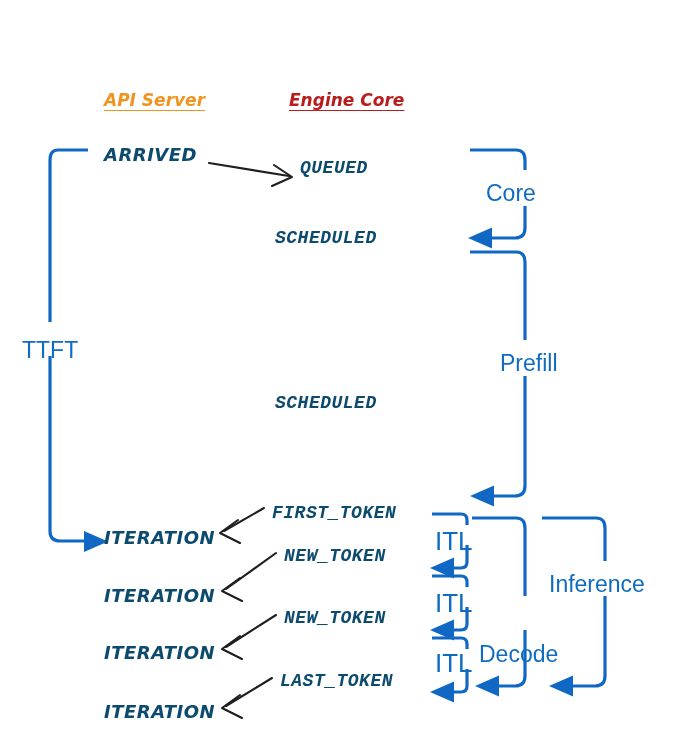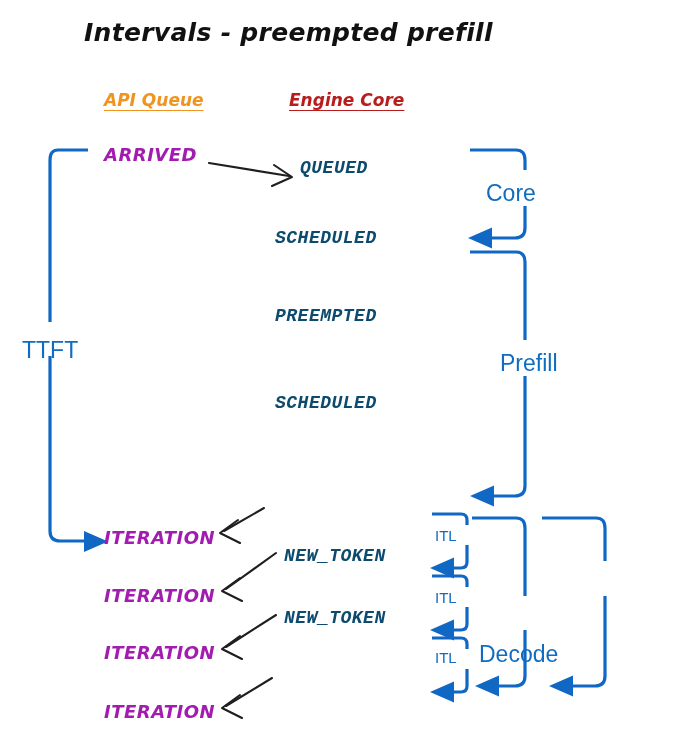"Intervals - preempted prefill" div.txt { html: <div>Intervals - preempted prefill</div> -> none }
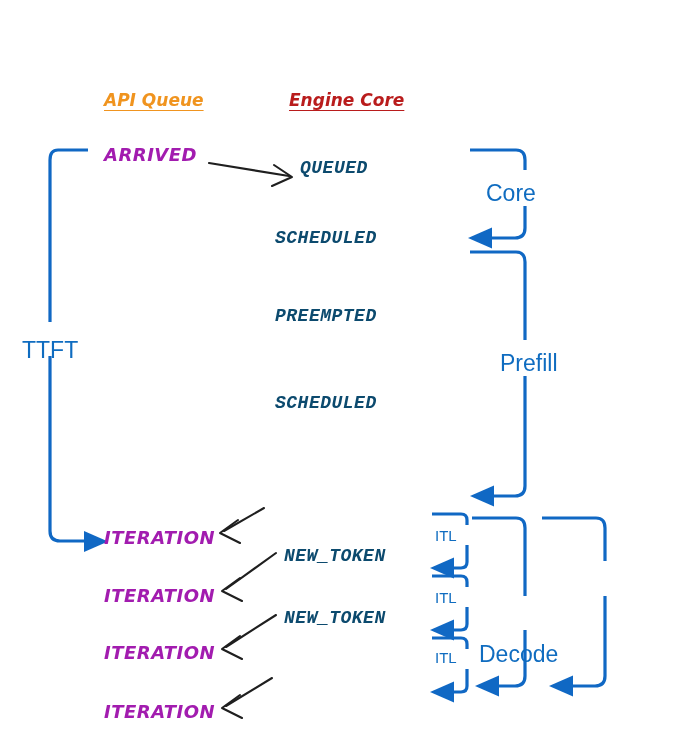"API Queue" div.txt { text: Queue -> Server }
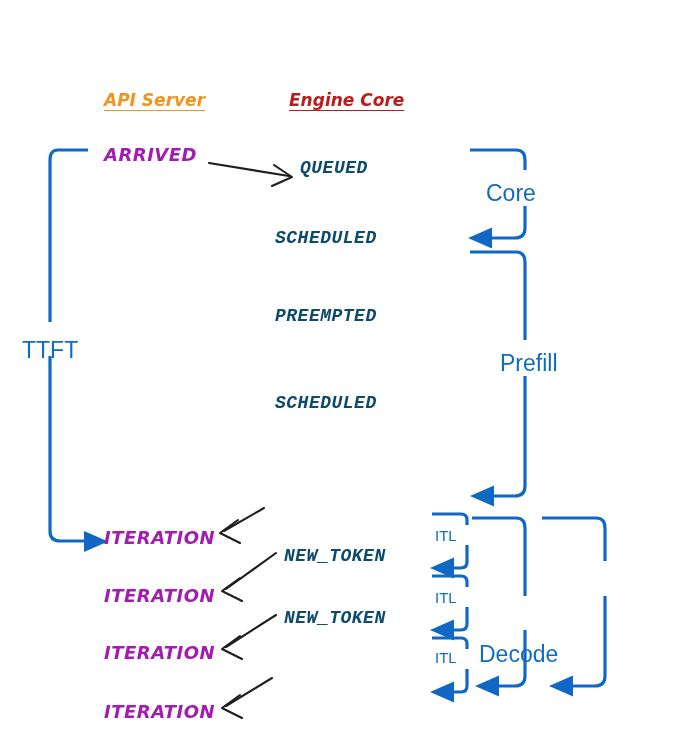"ARRIVED" .state.orange { color: #a21caf -> #0c4a6e }
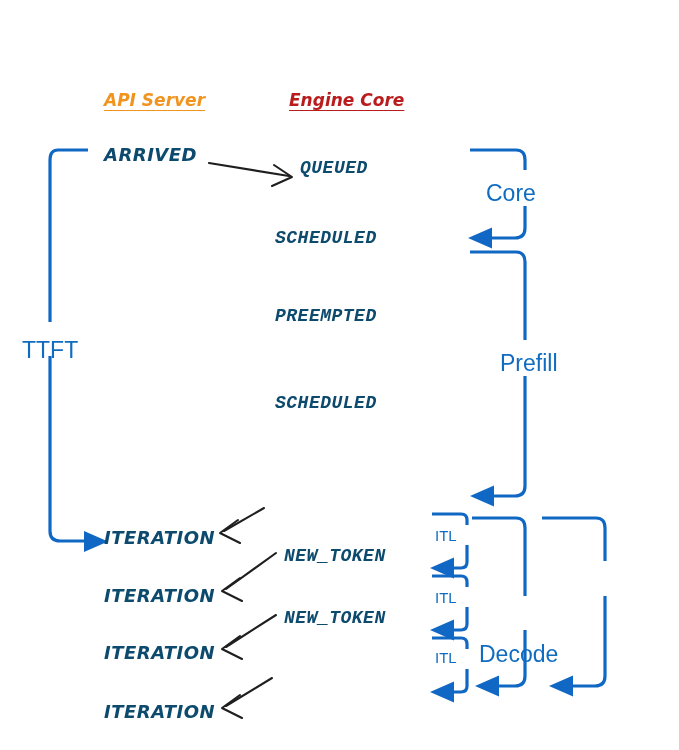"PREEMPTED" div.txt { html: <div>PREEMPTED</div> -> none }
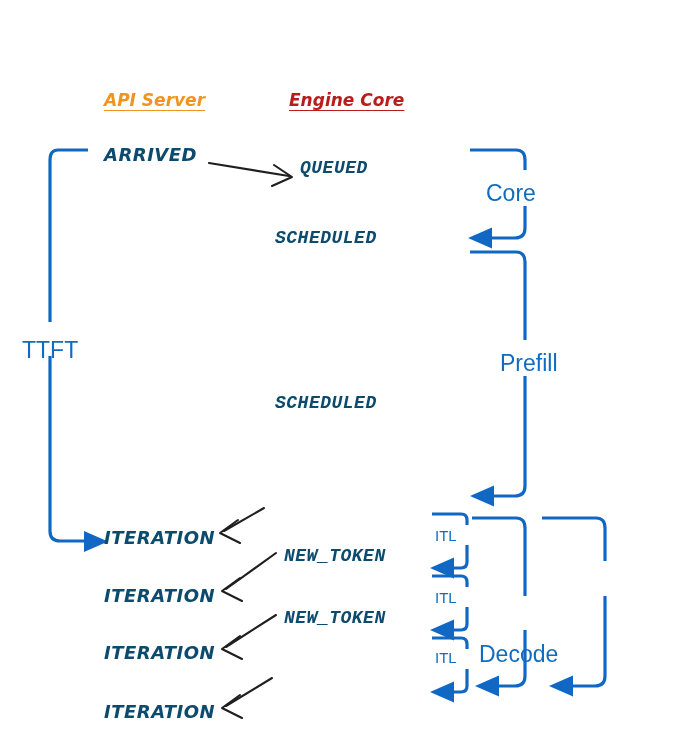"FIRST_TOKEN" div.txt { html: none -> <div>FIRST_TOKEN</div> }
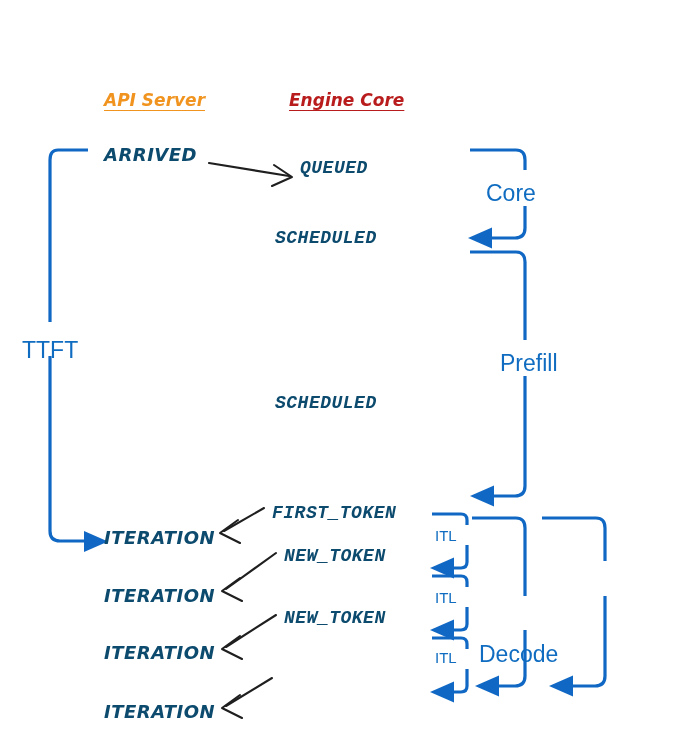"ITL" .blue-label.small { font-size: 15px -> 26px }
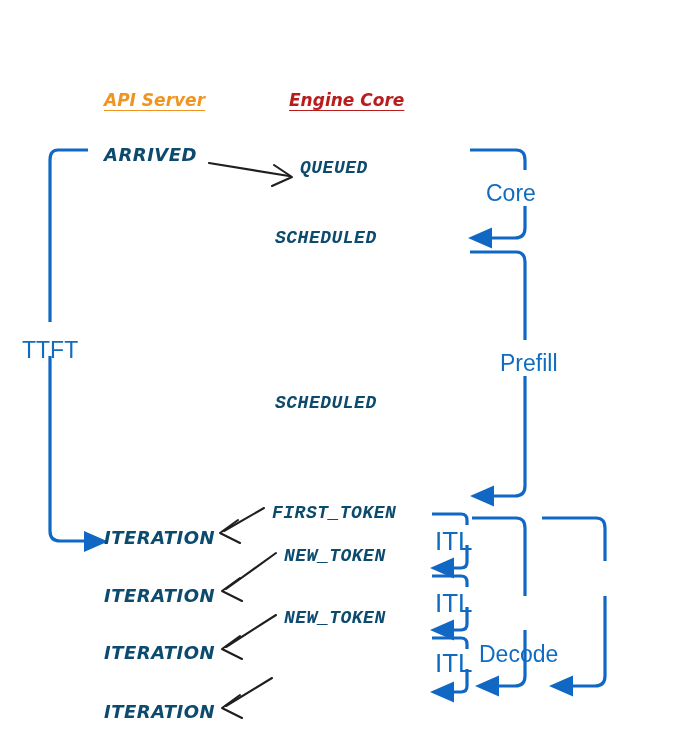"Inference" div.txt { html: none -> <div>Inference</div> }
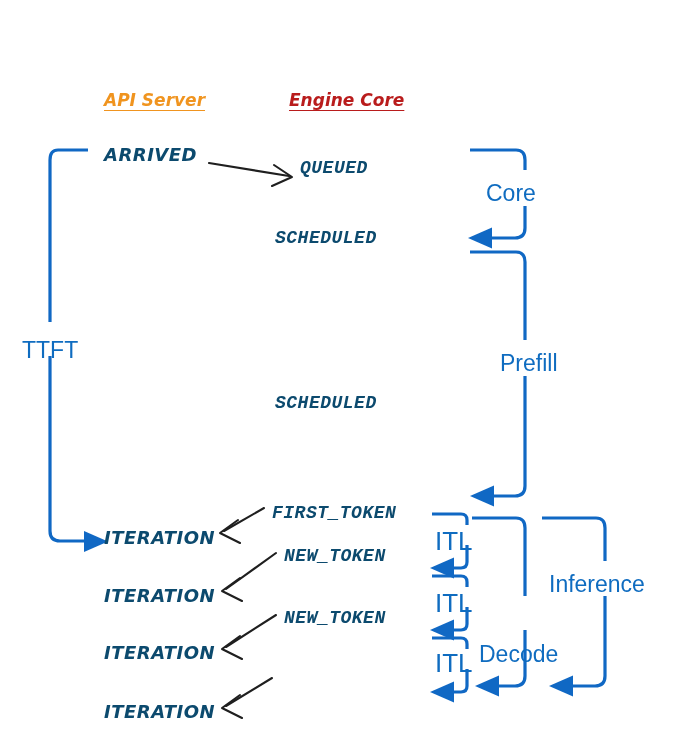"LAST_TOKEN" div.txt { html: none -> <div>LAST_TOKEN</div> }
